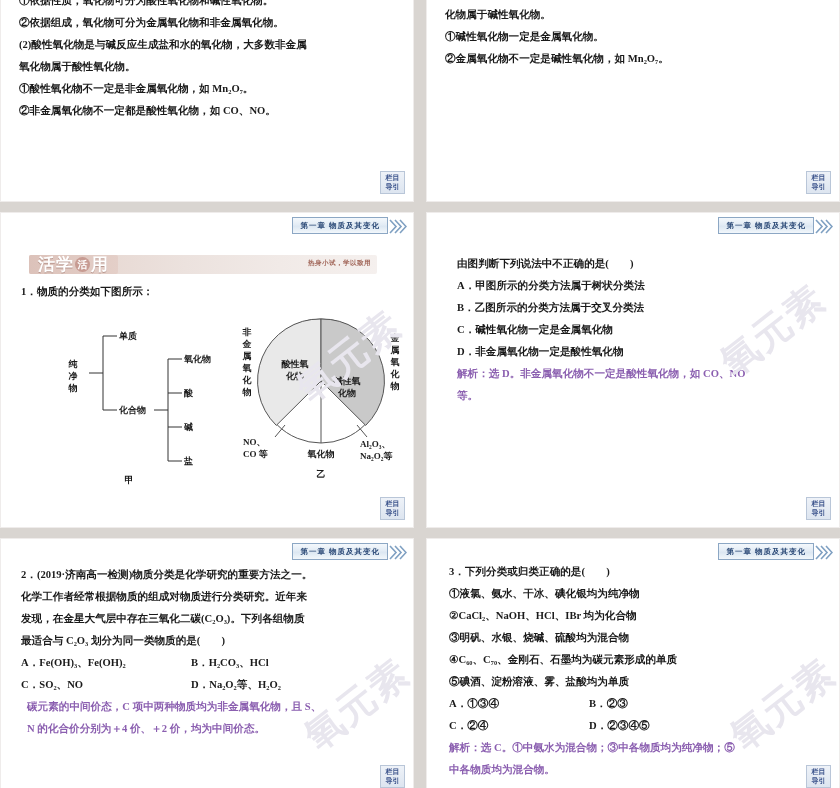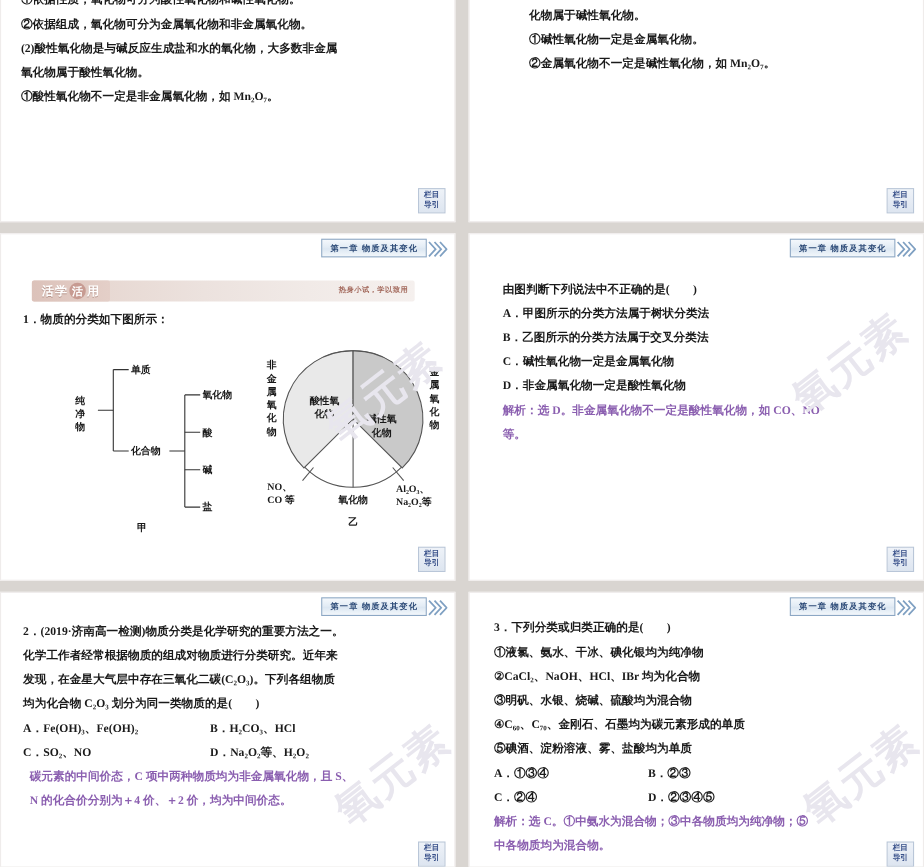"化物属于碱性氧化物。" div.body { margin-left: 36px -> none }
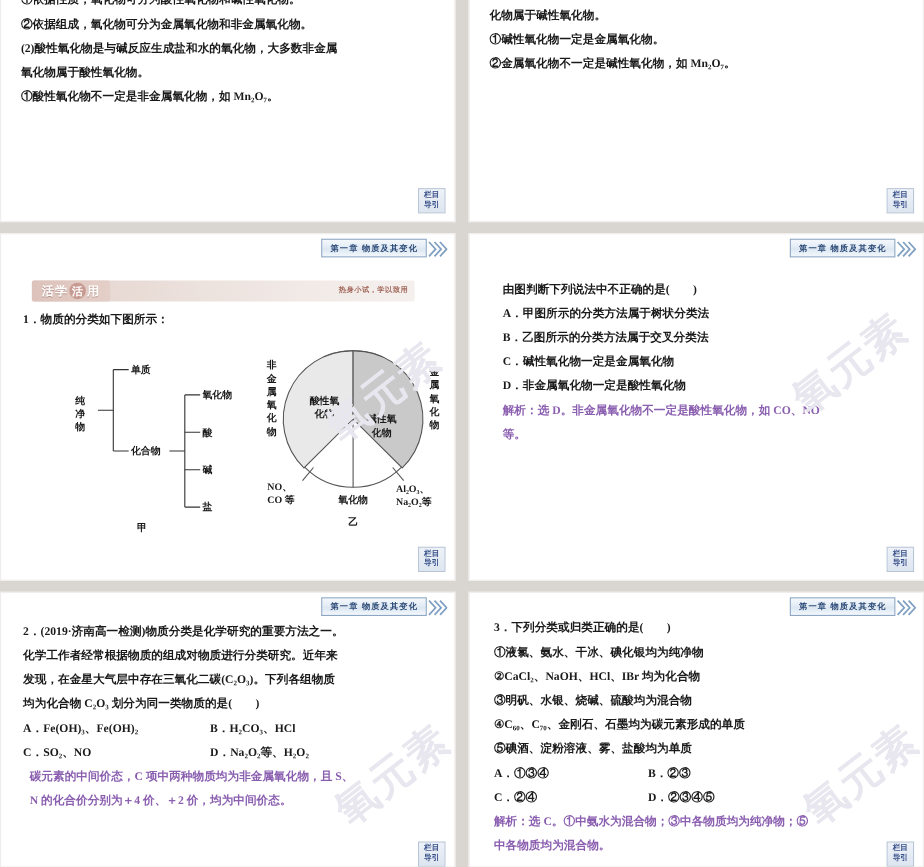"②非金属氧化物不一定都是酸性氧化物，如 CO、NO。" p { html: none -> <p>②非金属氧化物不一定都是酸性氧化物，如 CO、NO。</p> }
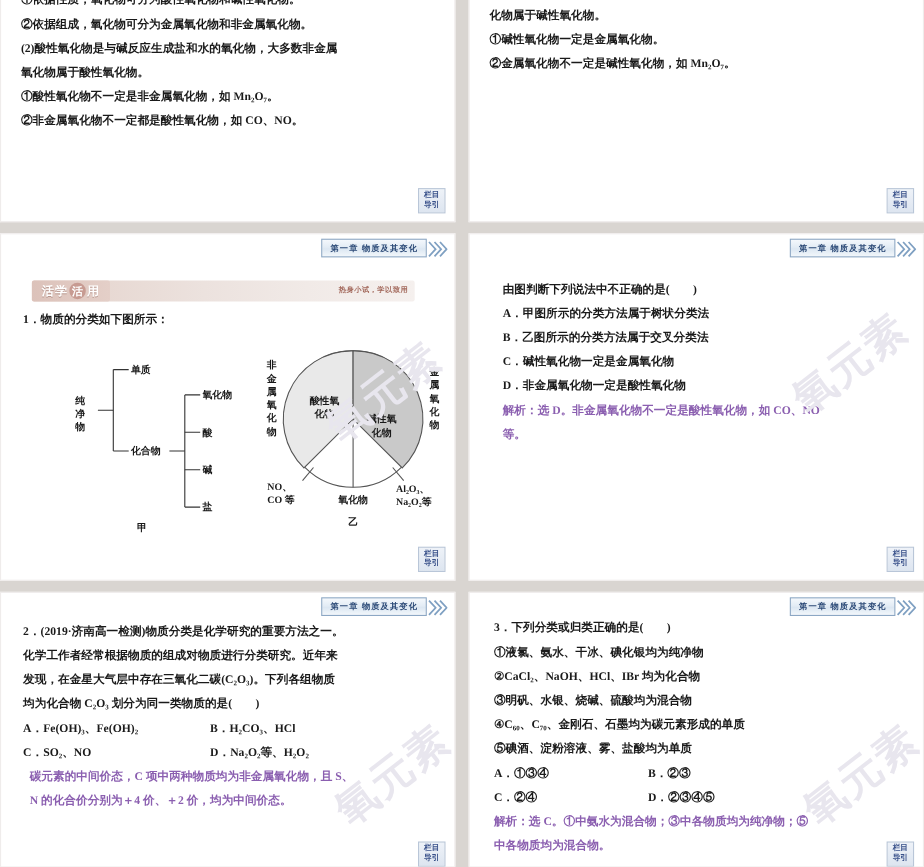"活学" .hxhy .tag .t { font-size: 11px -> 17px }
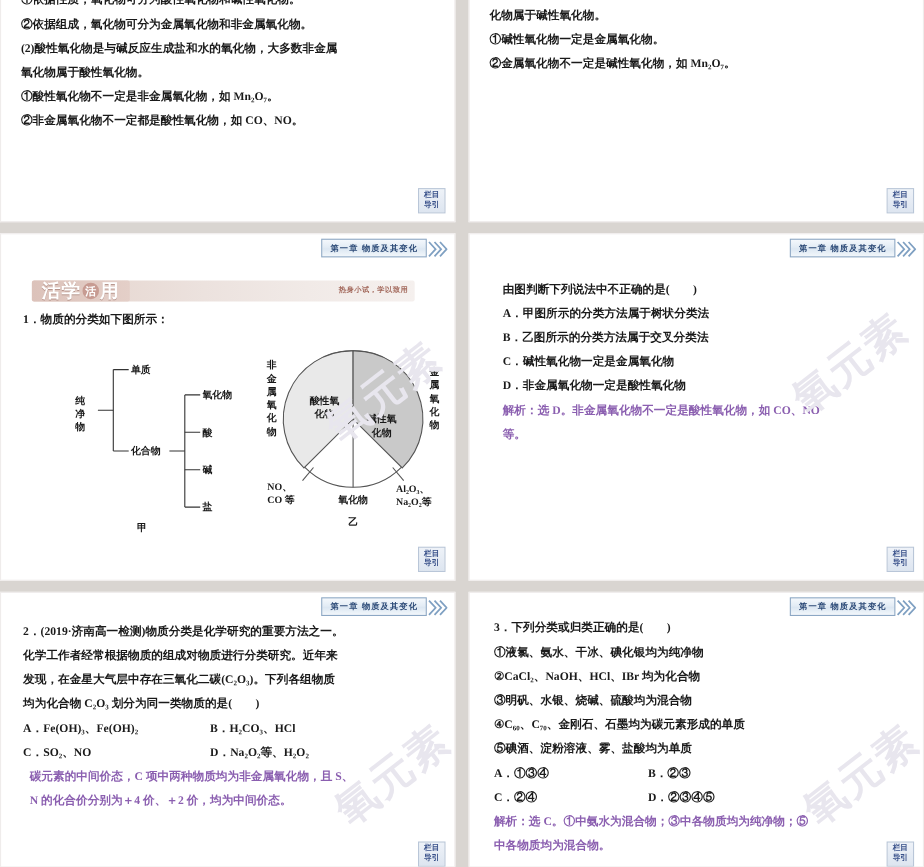"均为化合物 C₂O₃ 划分为同一类物质的是( )" p { text: 均为化合物 -> 最适合与 }
